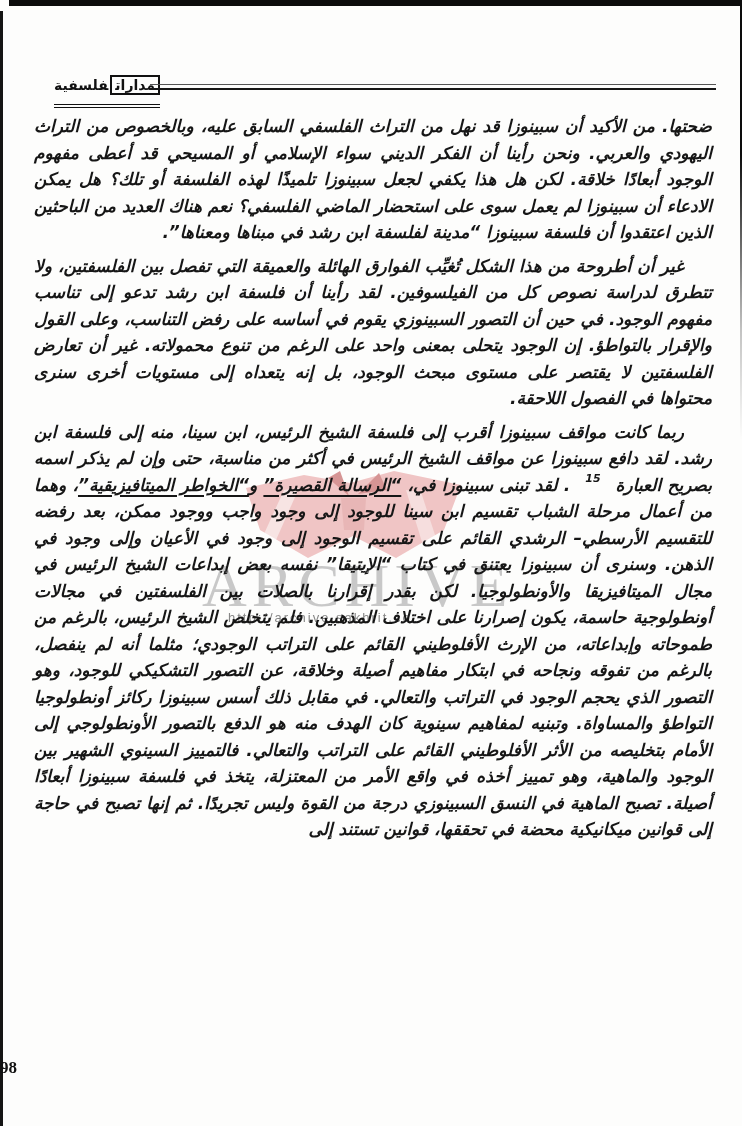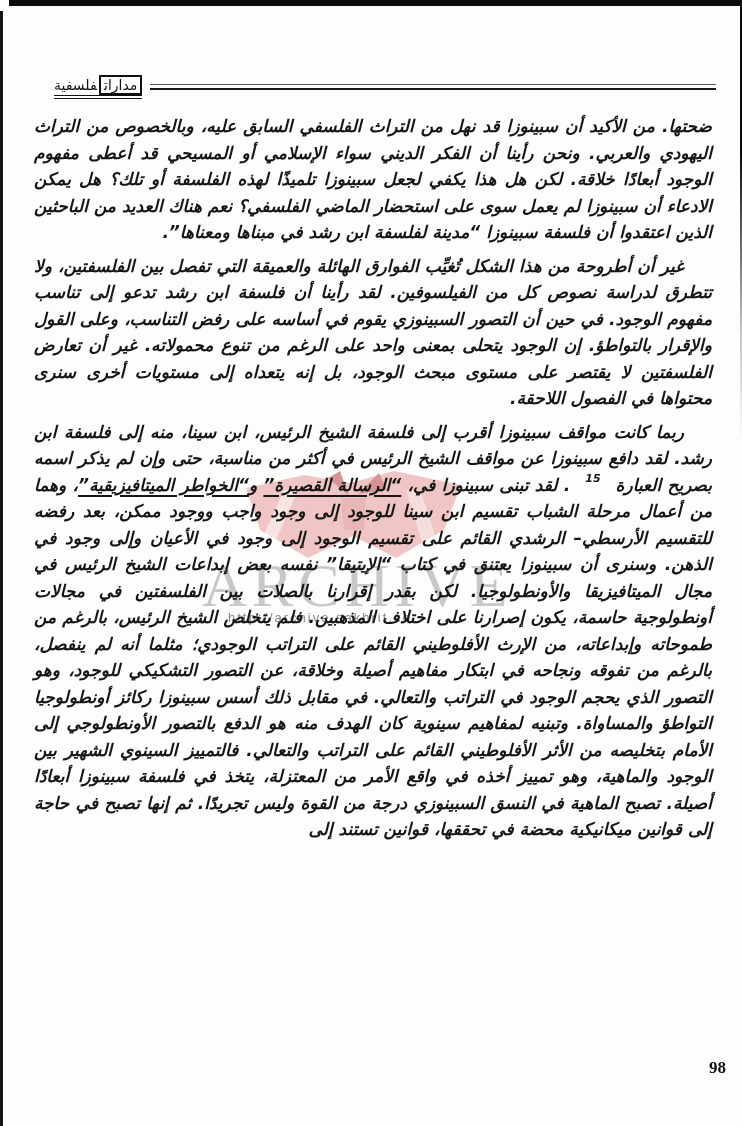"مداراتفلسفية" .logo { font-weight: normal -> bold; padding-bottom: 1px -> 10px }
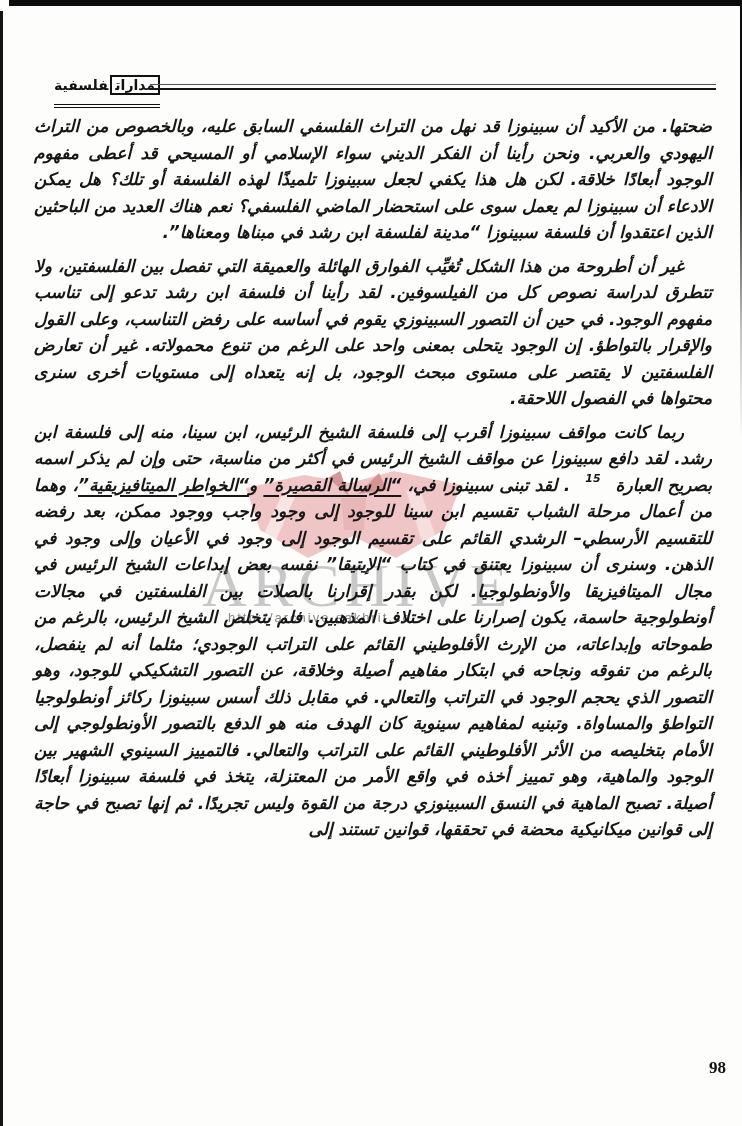"98" .page-number { right: 16px -> 0; text-align: right -> left }
